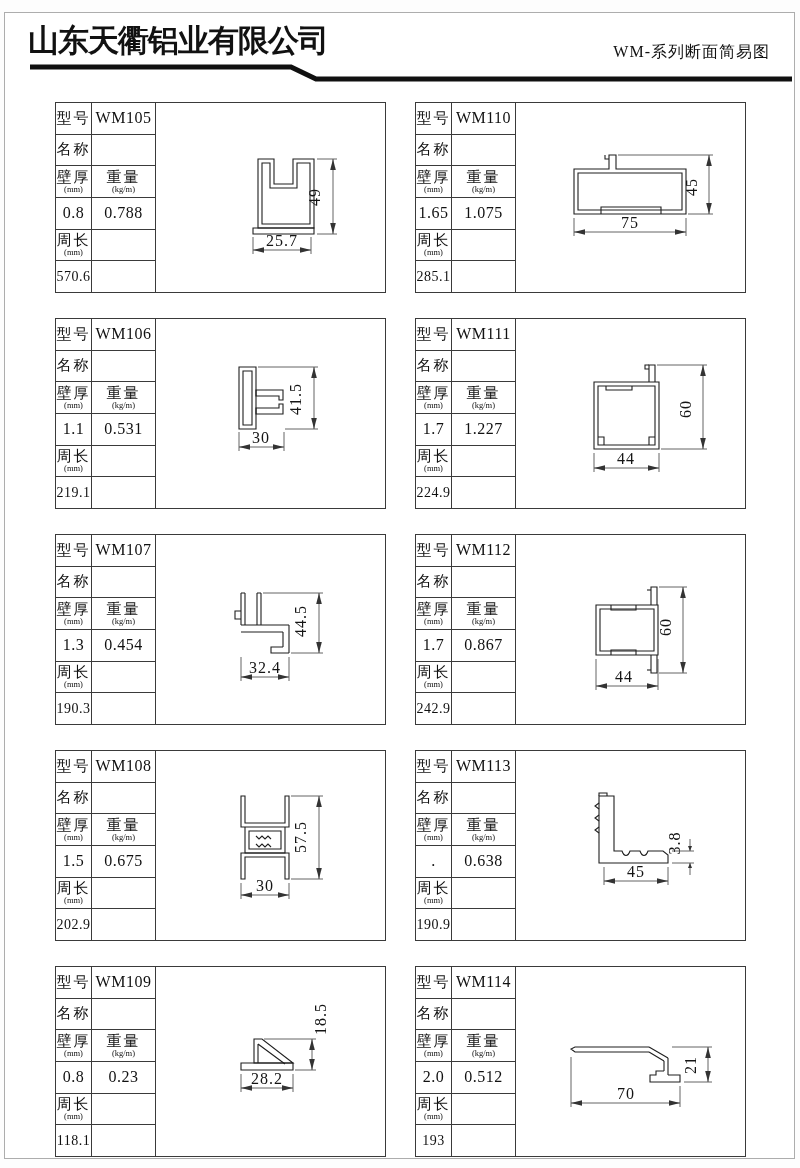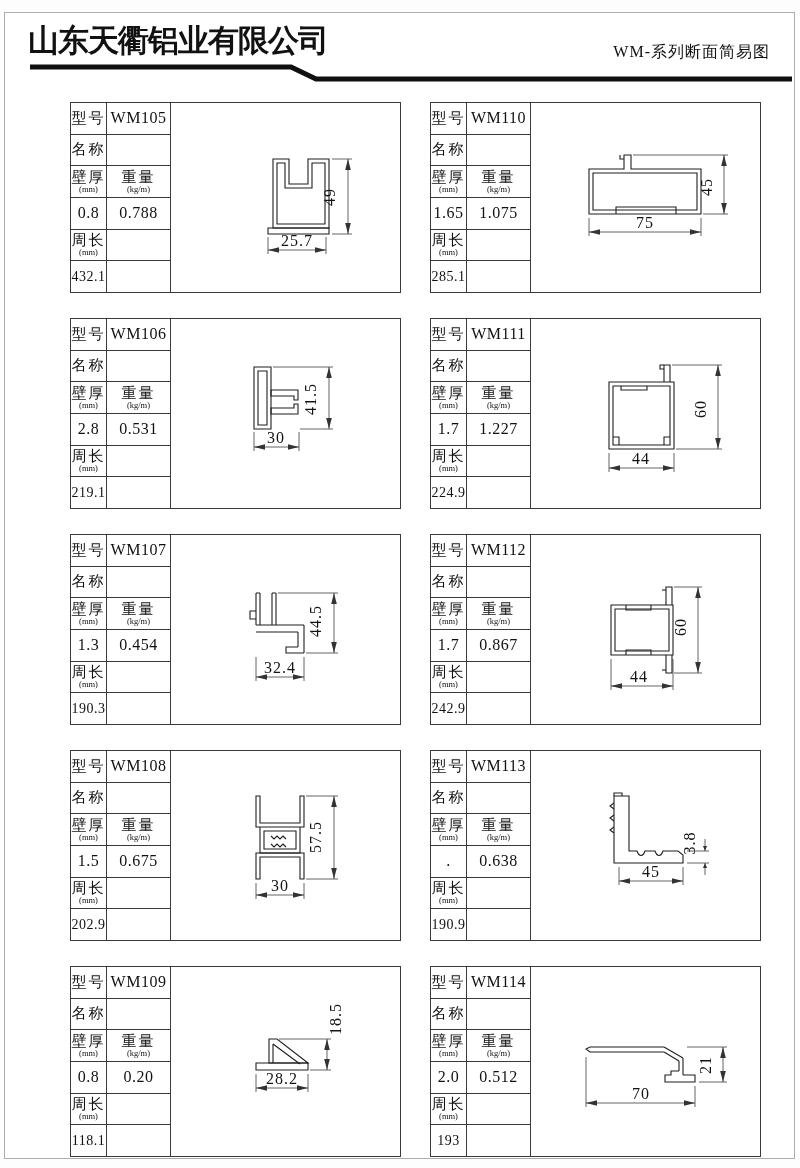"型号" table.card { margin-left: 15px -> none }
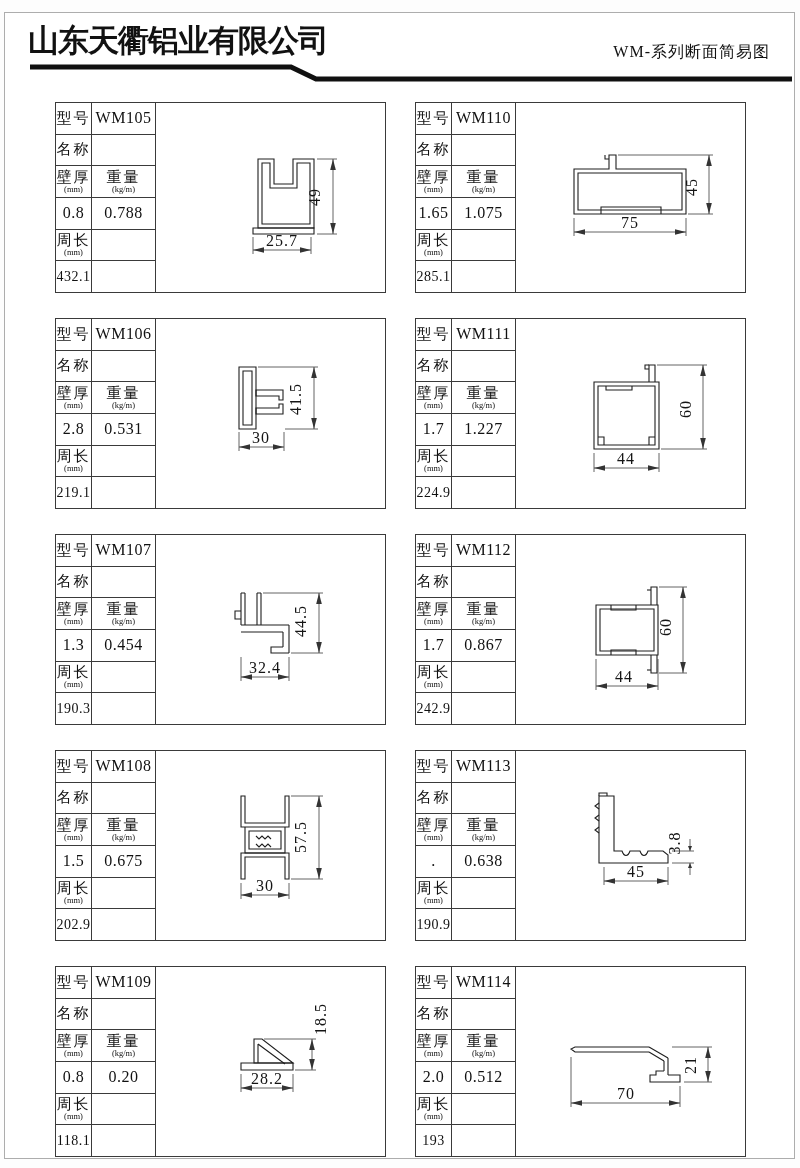"432.1" td.val { text: 432.1 -> 570.6 }
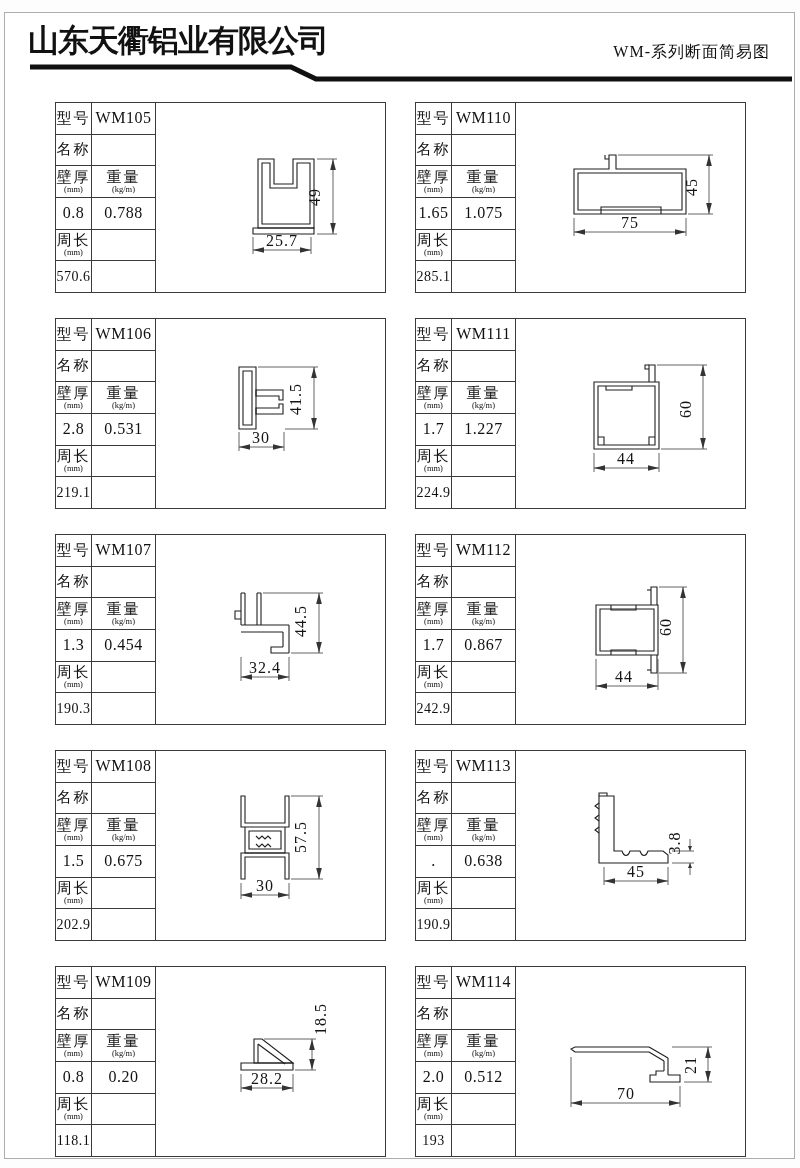"2.8" td.val { text: 2.8 -> 1.1 }
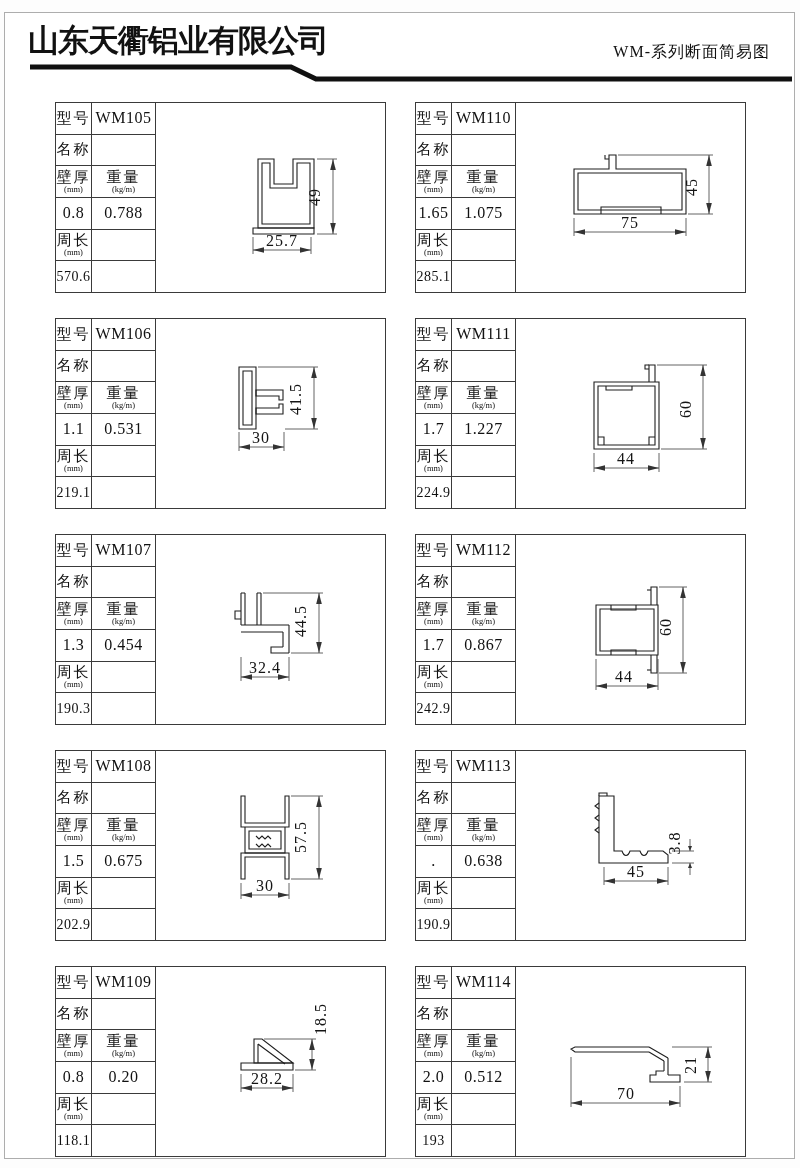"0.20" td.val { text: 0.20 -> 0.23 }
